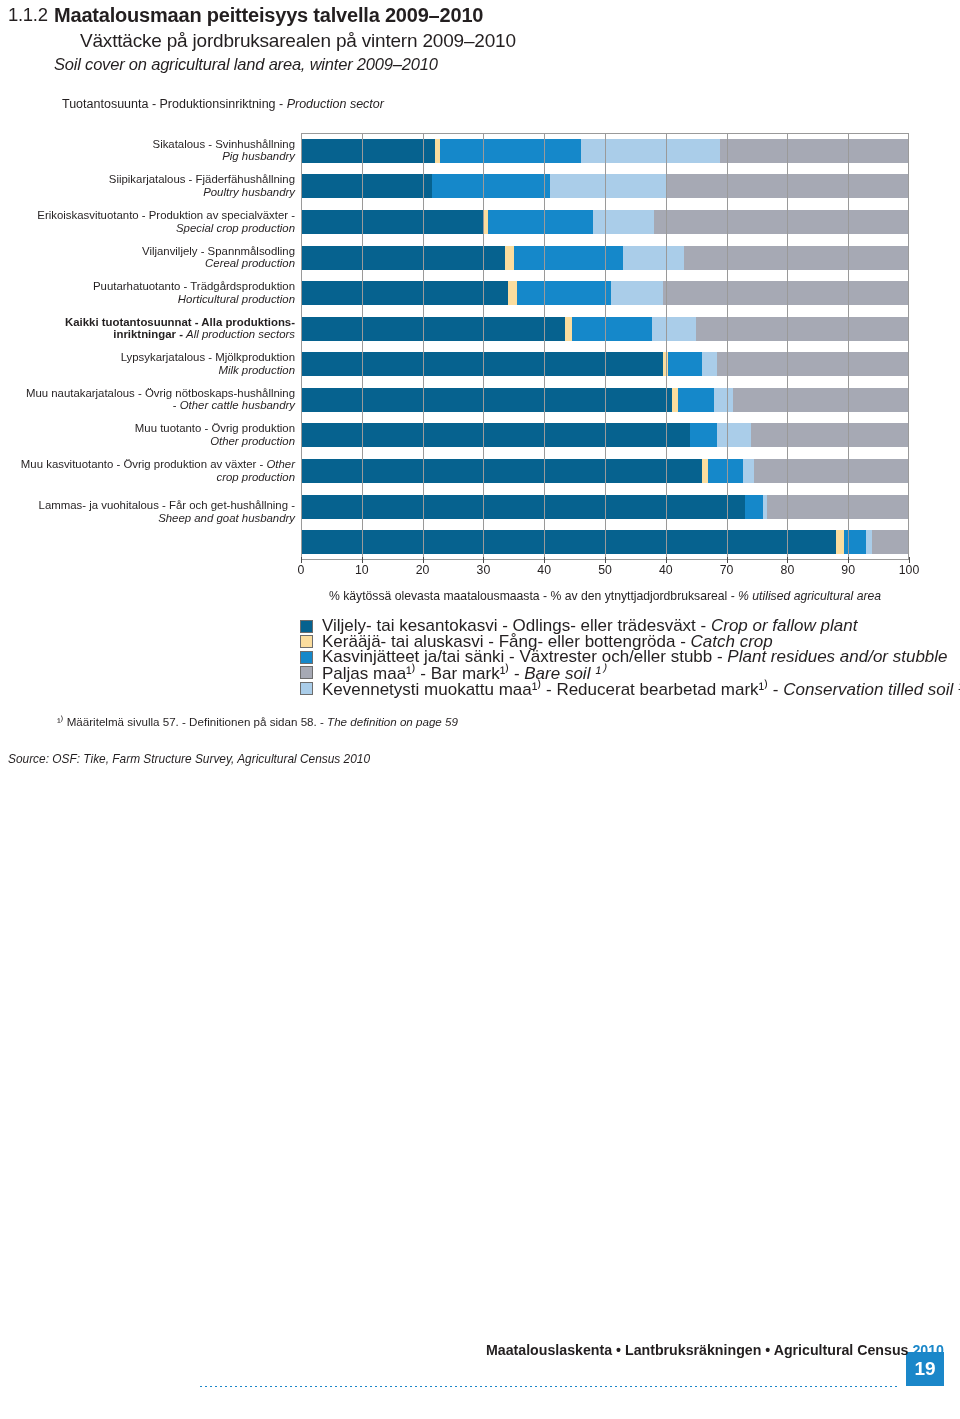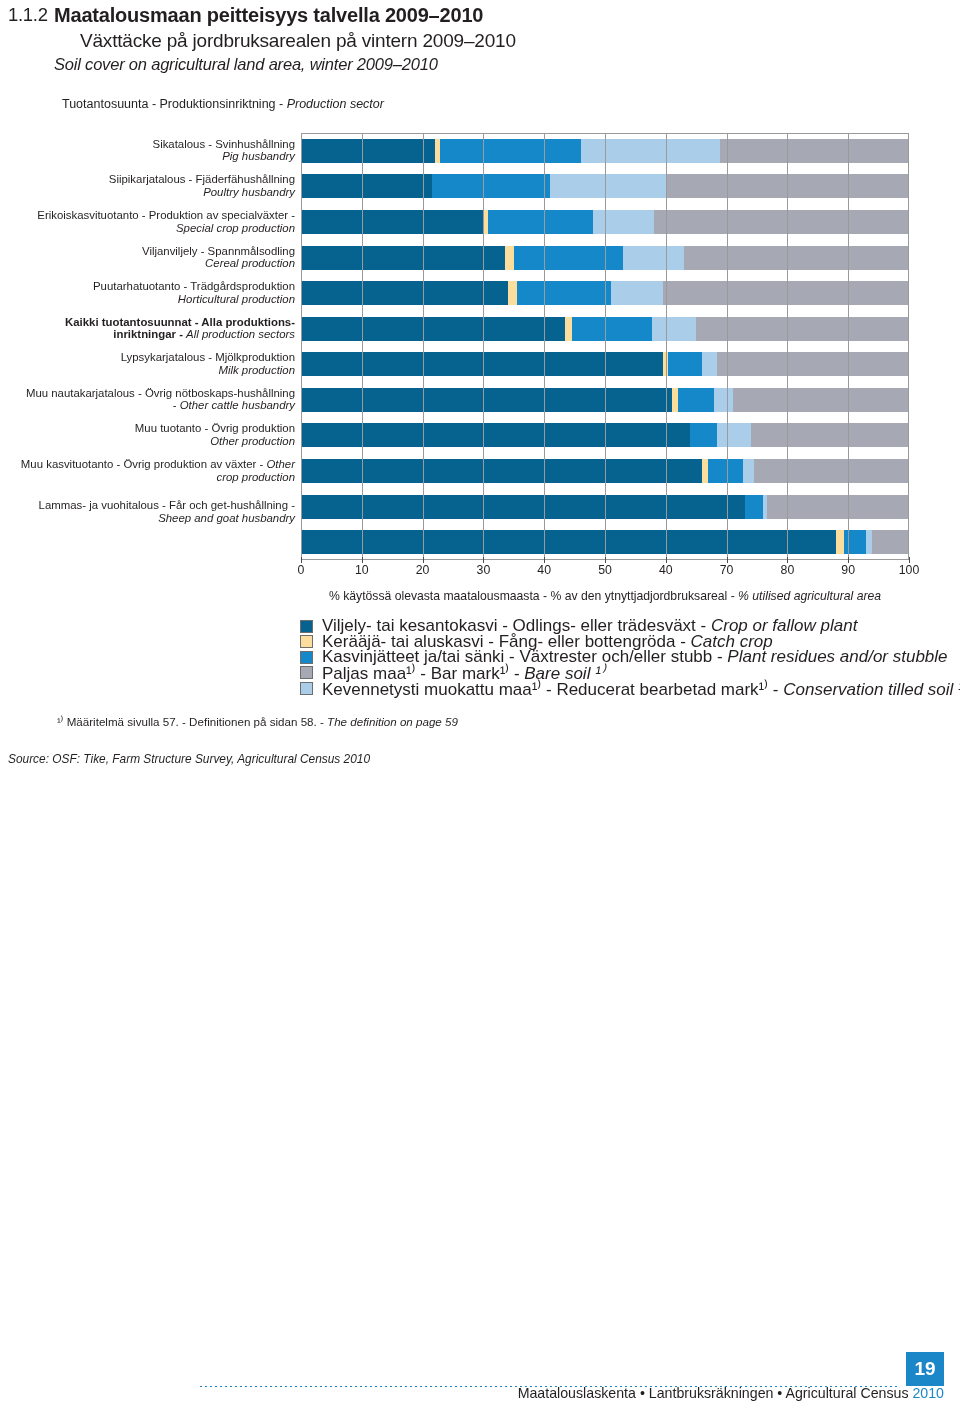"Maatalouslaskenta • Lantbruksräkningen •" .footer-text { font-weight: normal -> bold; top: 1385px -> 1342px }
